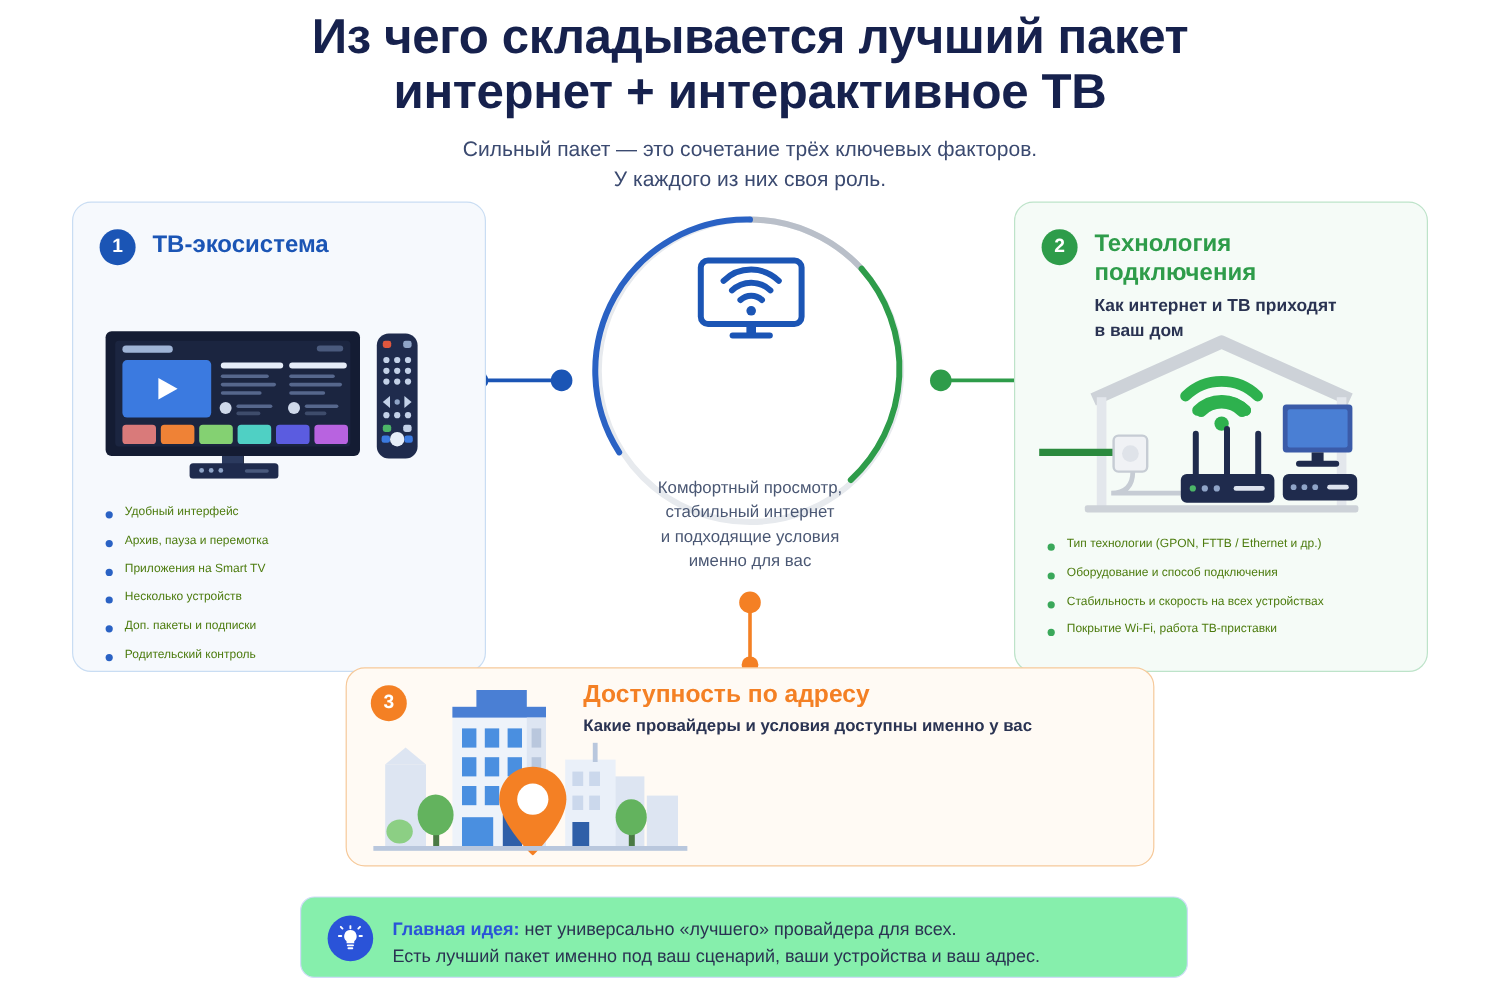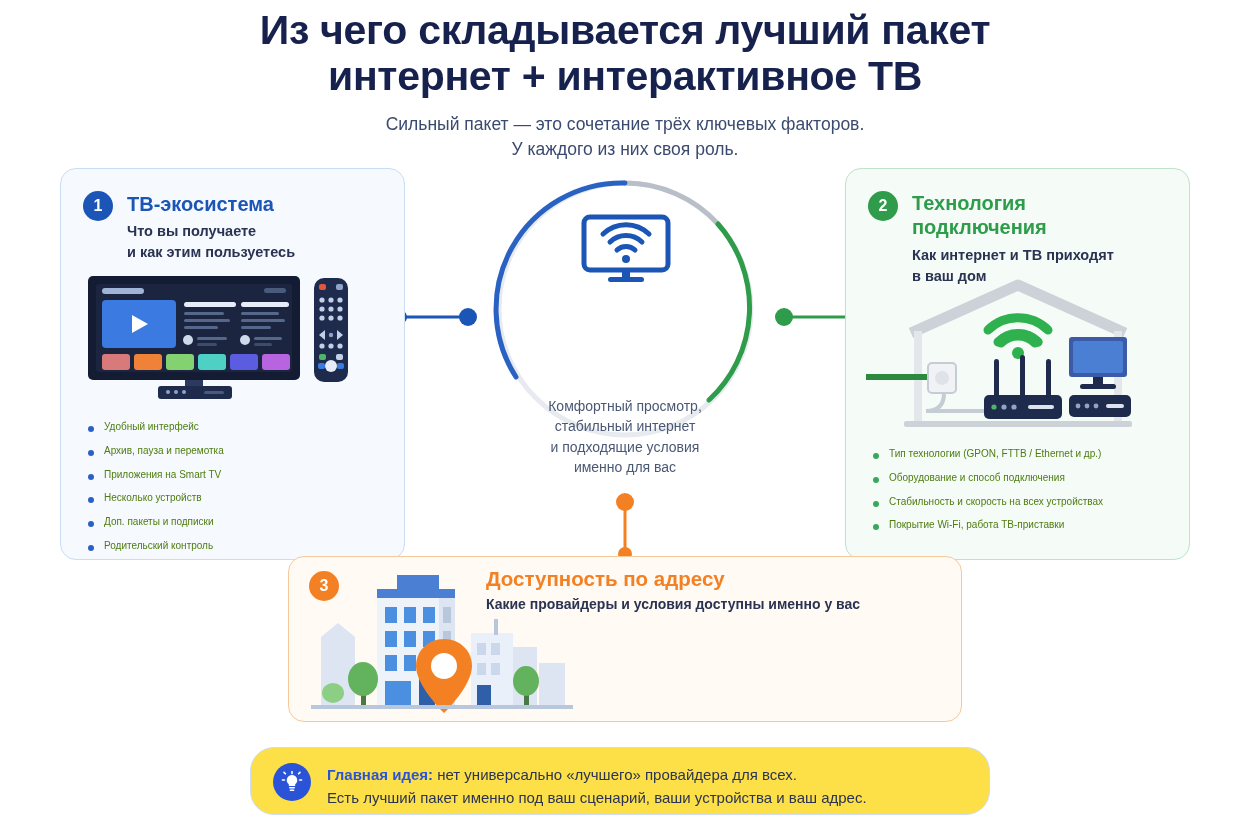"Что вы получаете" div.card-sub { html: <div> <div>Что вы получаете</div> <div>и как этим пользуетесь</div> </div> -> none }
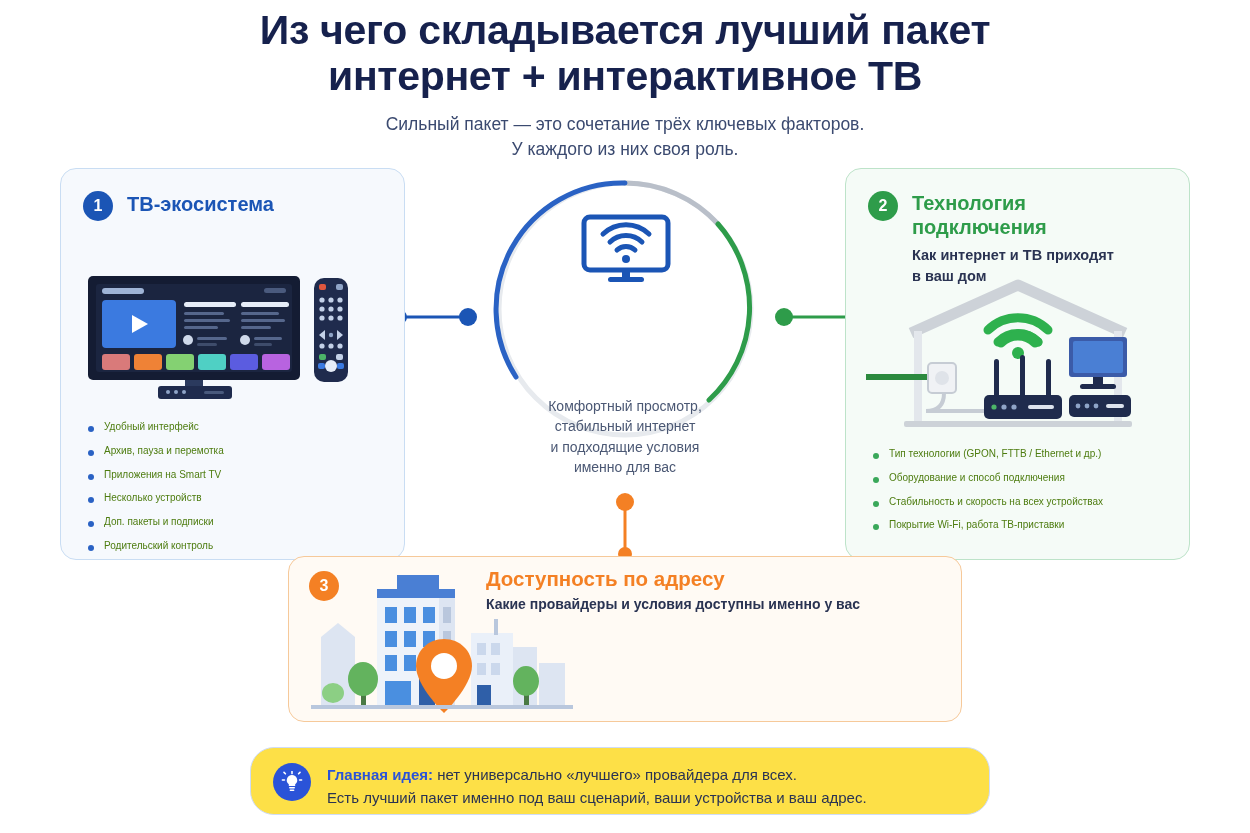"Главная идея: нет универсально «лучшего»" #footer { background: #fde047 -> #86efac; border-radius: 24px -> 12px }
